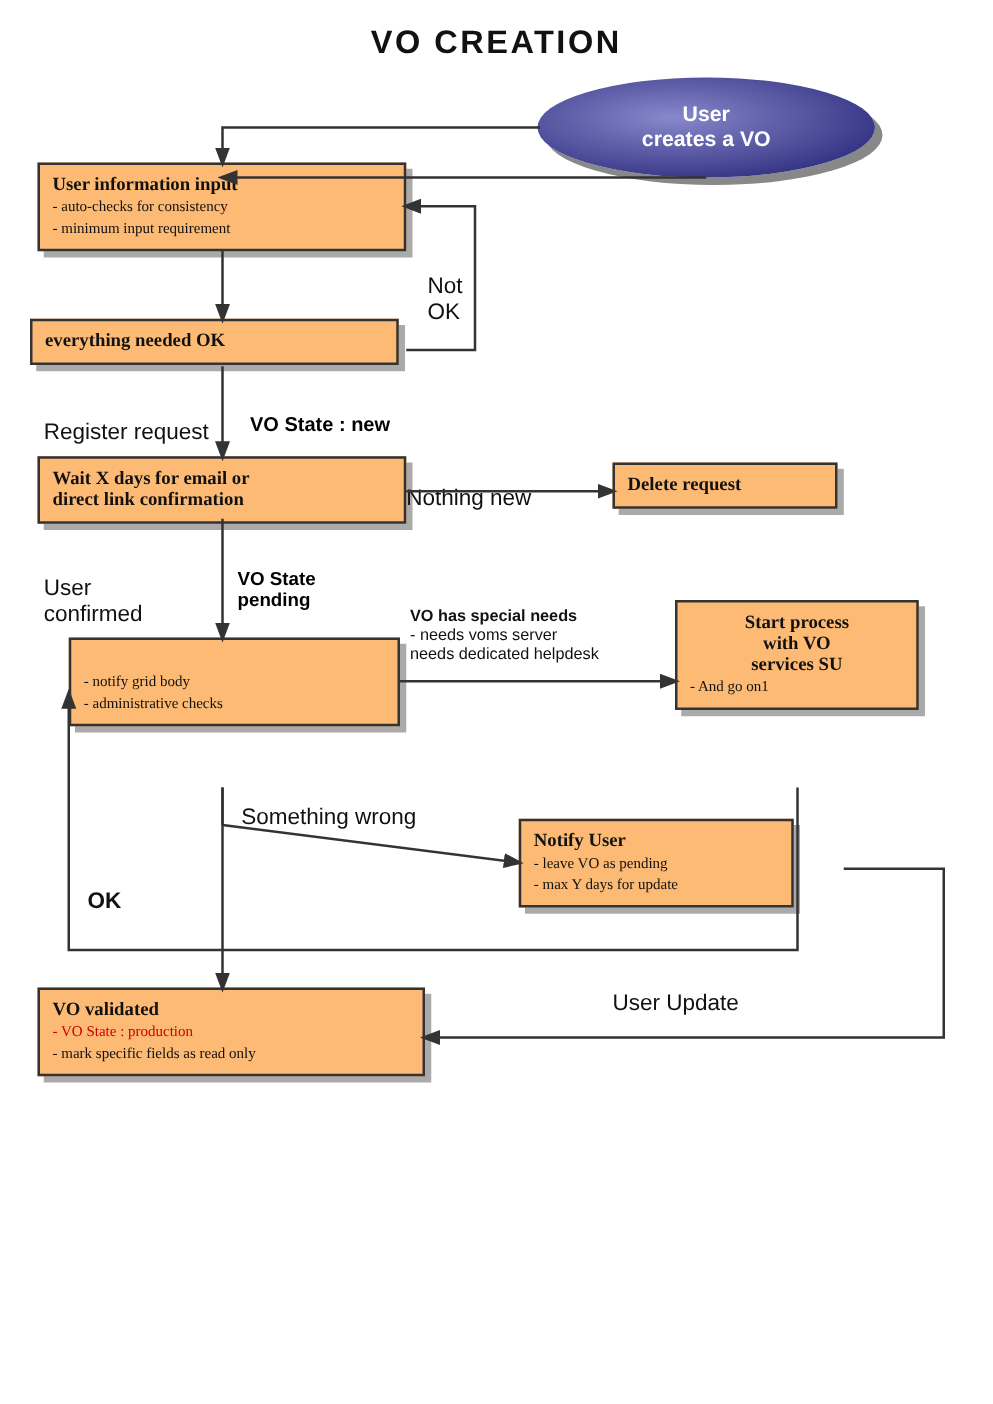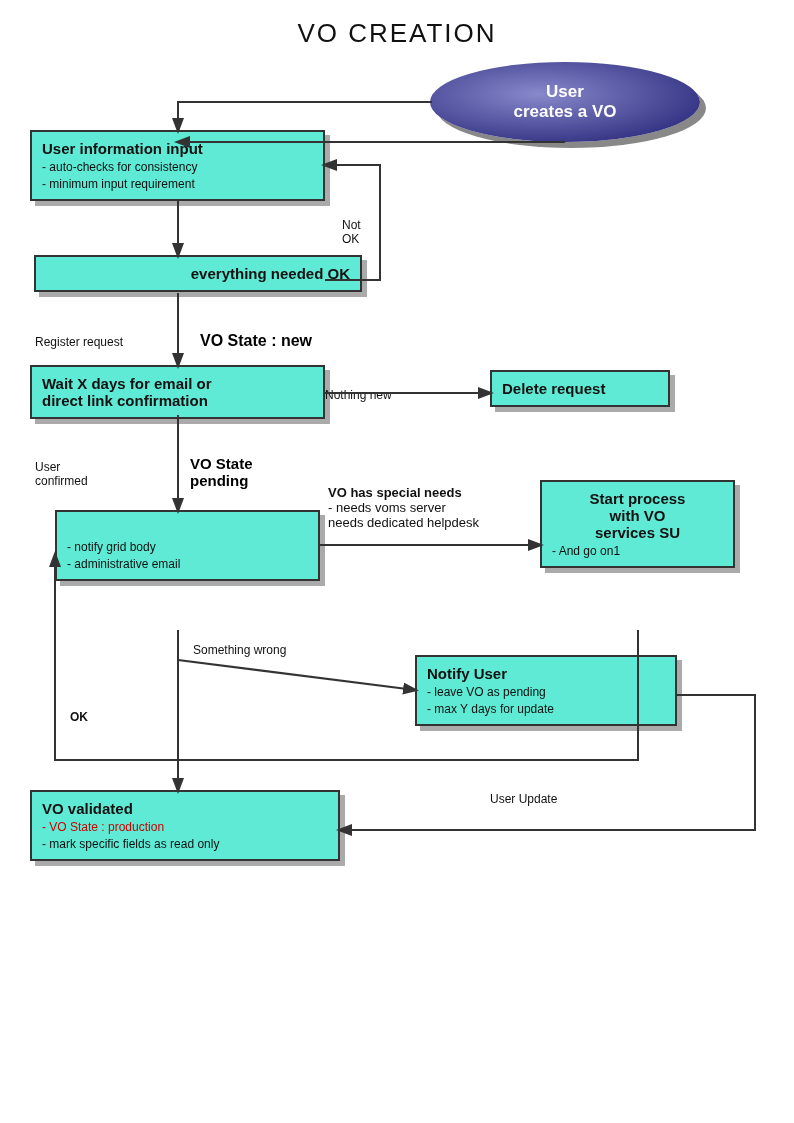"VO CREATION" .title { font-weight: normal -> bold }
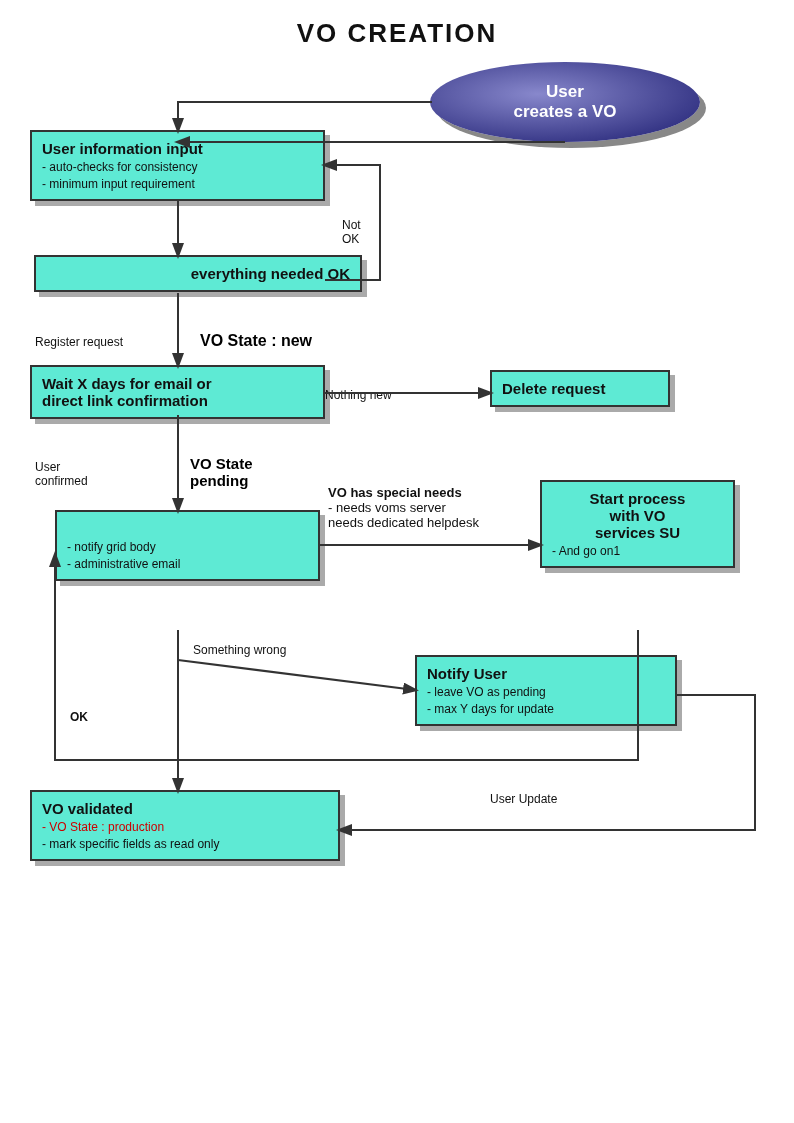"User information input" .box { background: #5eead4 -> #fdba74; font-family: none -> Liberation Serif, serif }
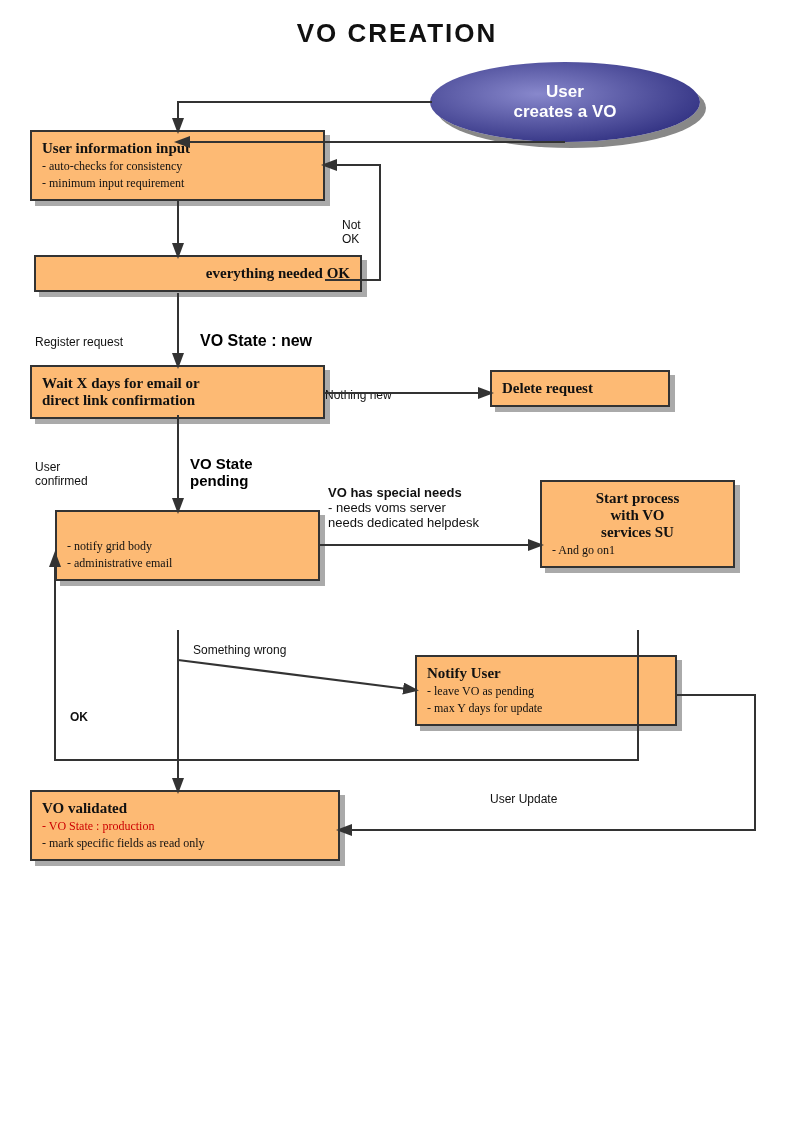"Not" .label { font-size: 12px -> 18px }
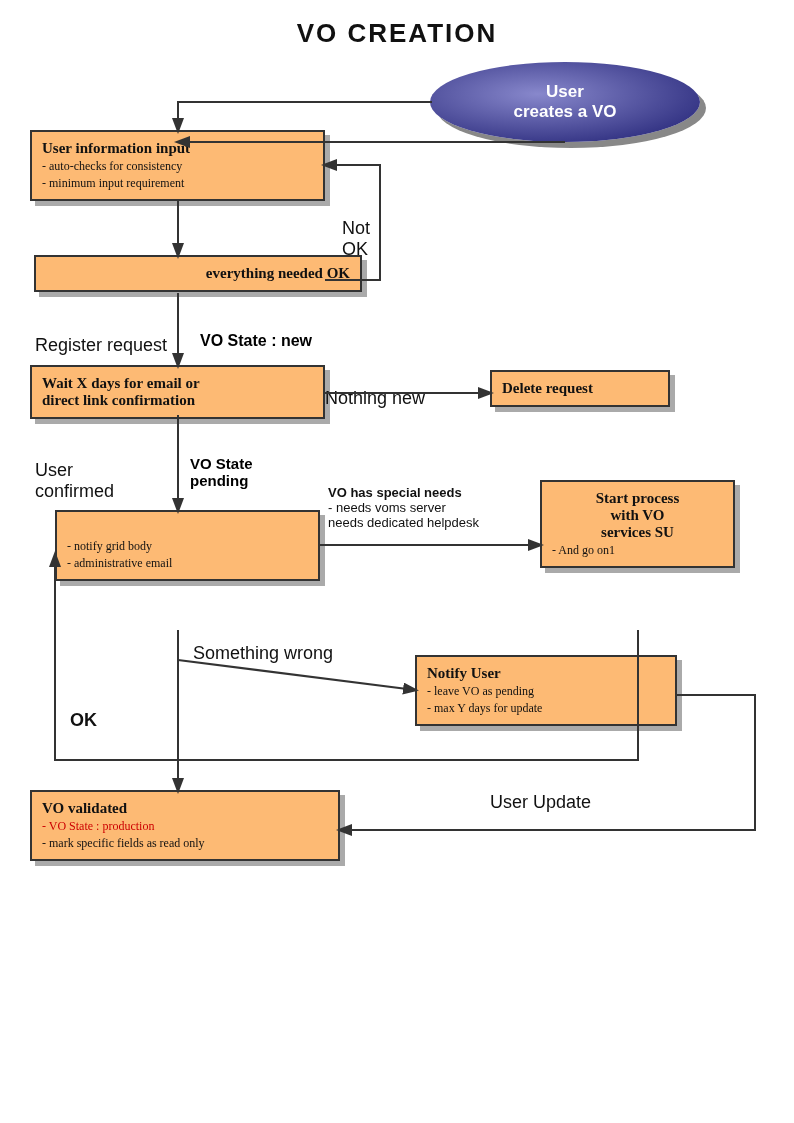"everything needed OK" div.box { left: 34px -> 24px; text-align: right -> none; width: 328px -> 295px }
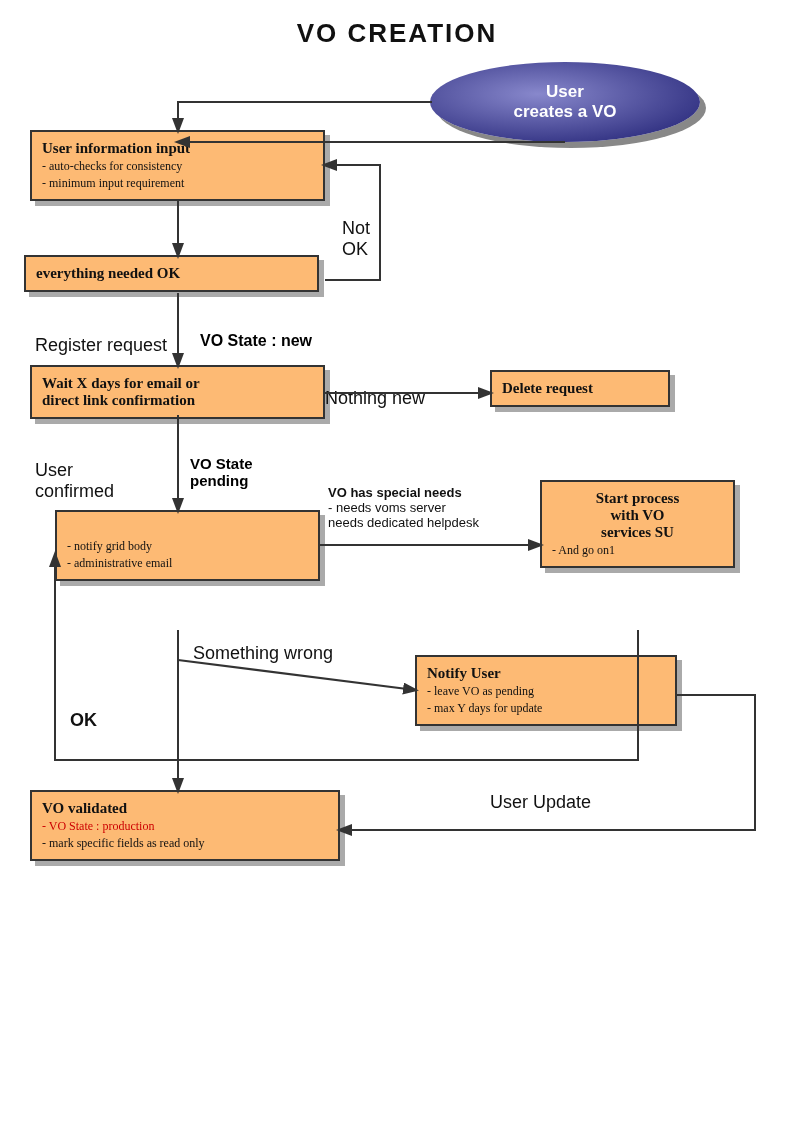"- administrative email" span.sub { text: email -> checks }
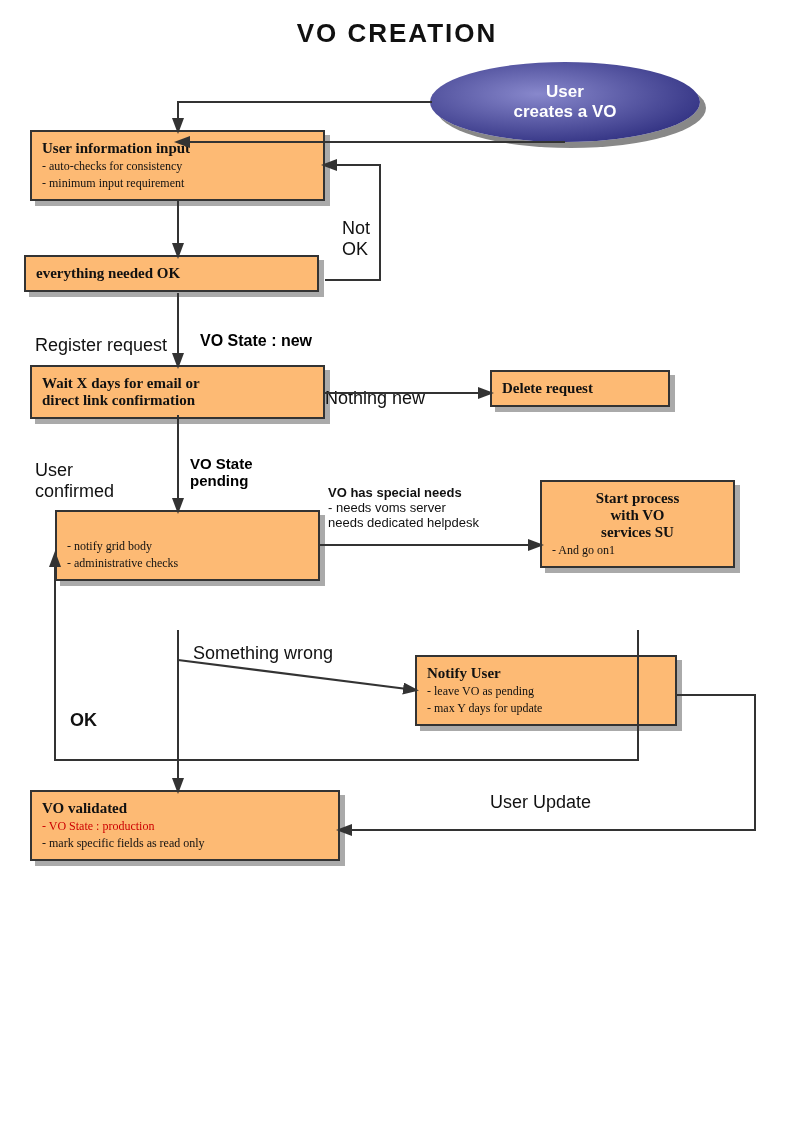"Notify User" div.box { width: 262px -> 220px }
